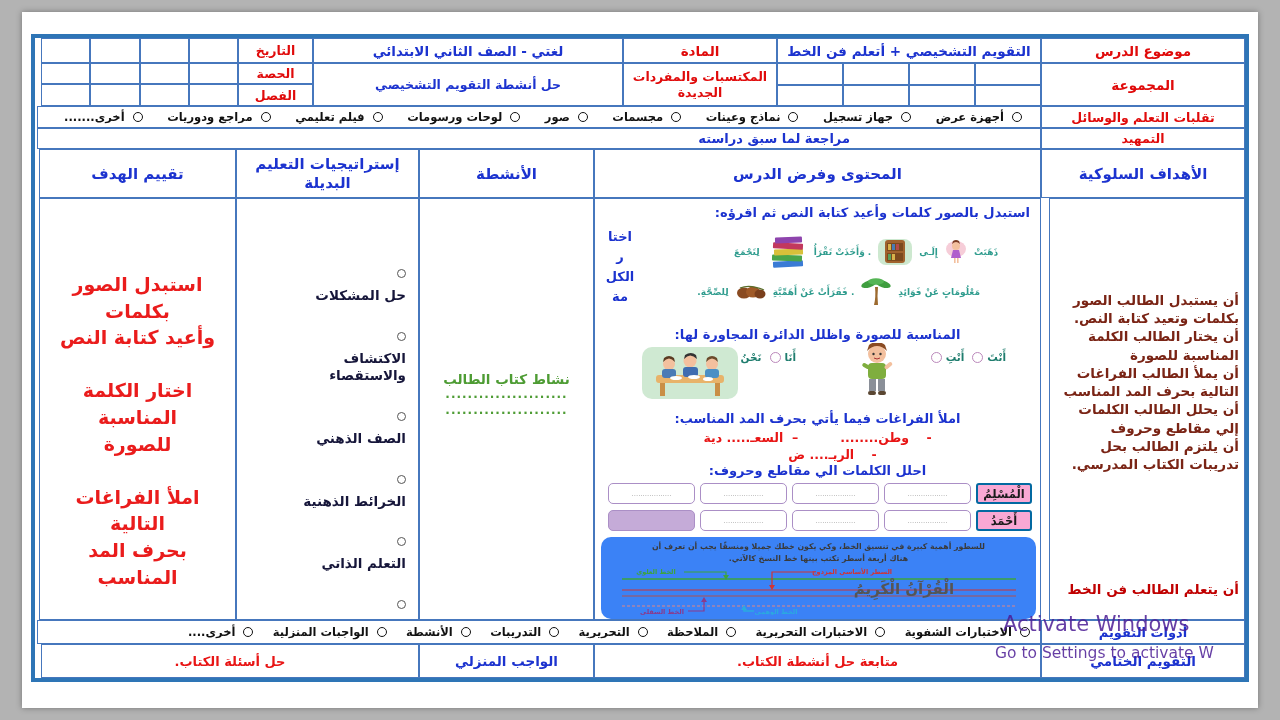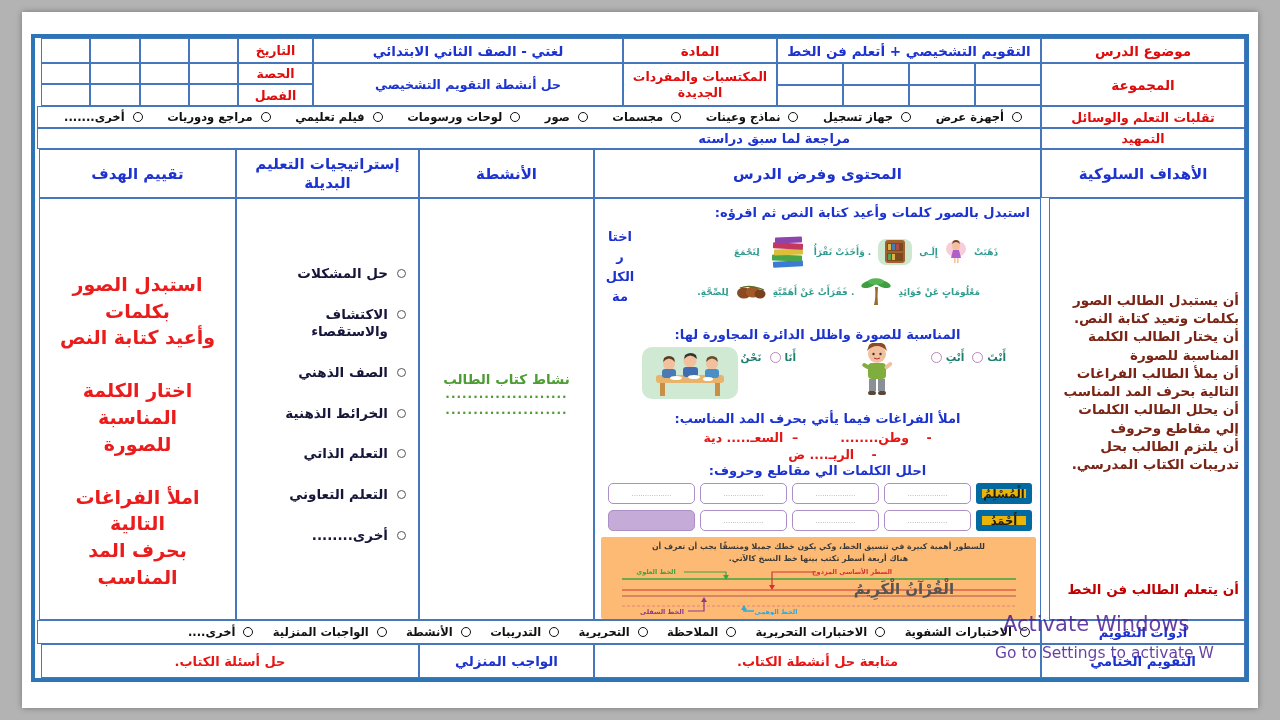"حل المشكلات" .strat-item { flex-direction: none -> column }
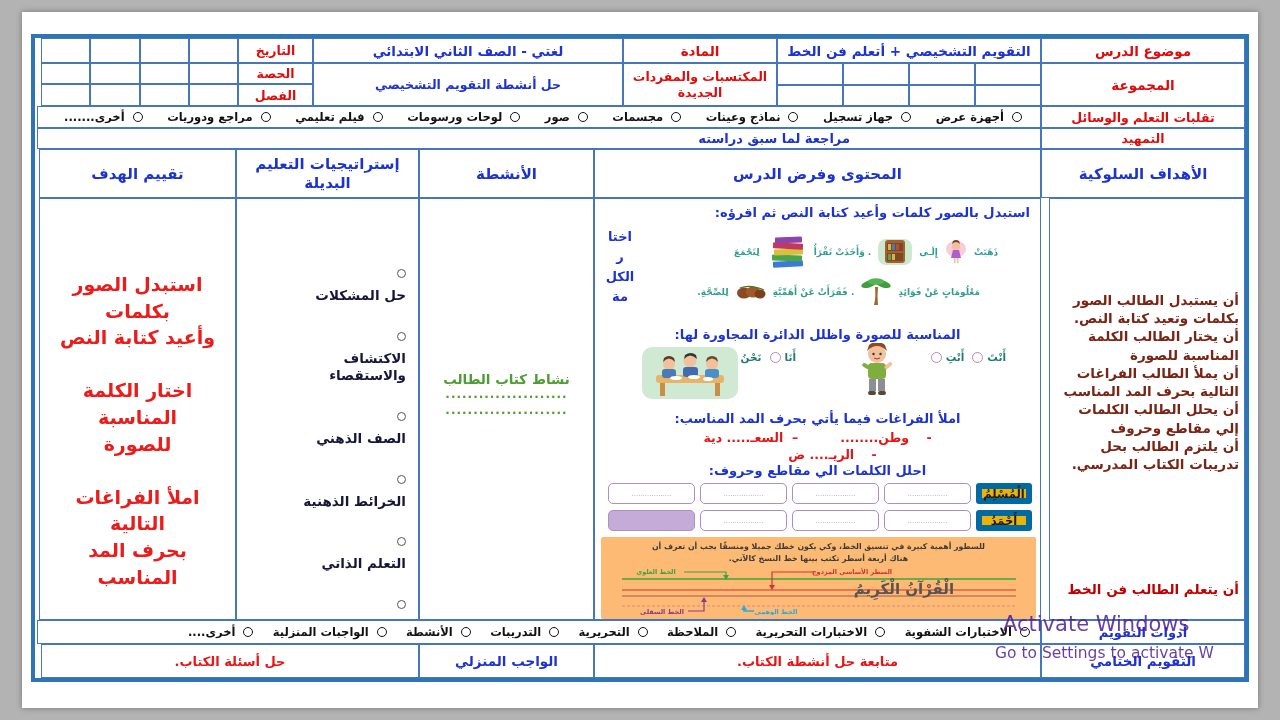"الْمُسْلِمُ" .an-label { background: #eab308 -> #f9a8d4; border: 6px solid #0369a1 -> 2px solid #0369a1 }
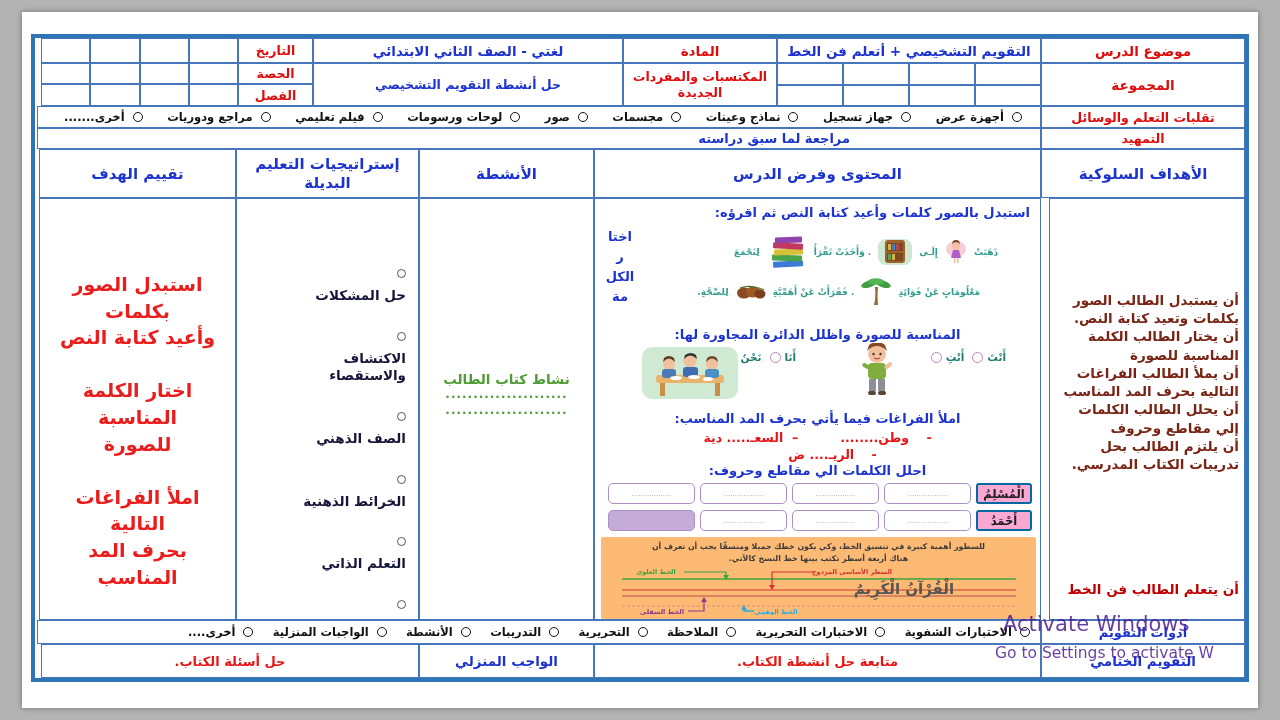"للسطور أهمية كبيرة في تنسيق" .gray-box { background: #fdba74 -> #3b82f6; border-radius: 2px -> 10px }
